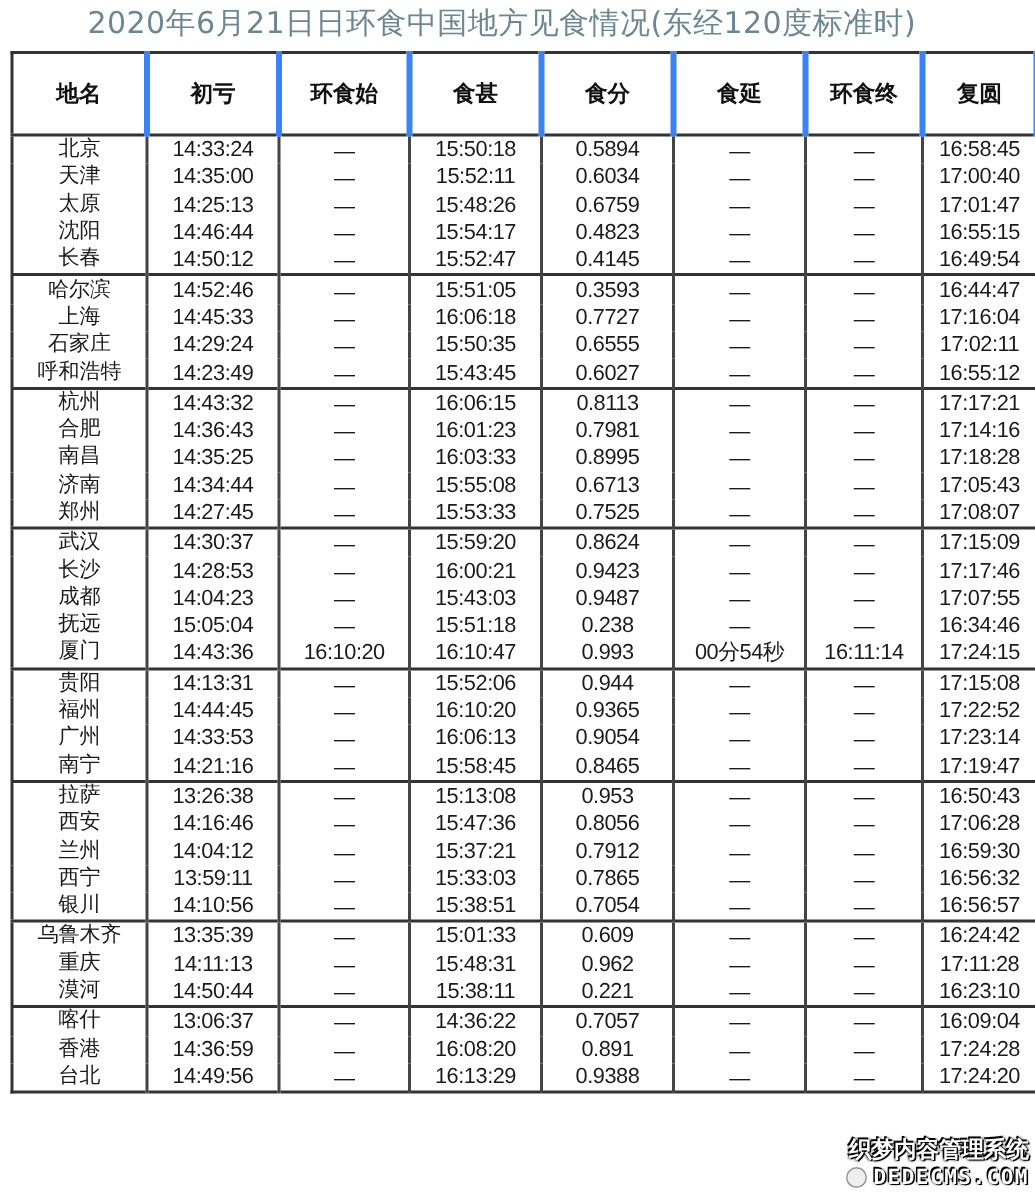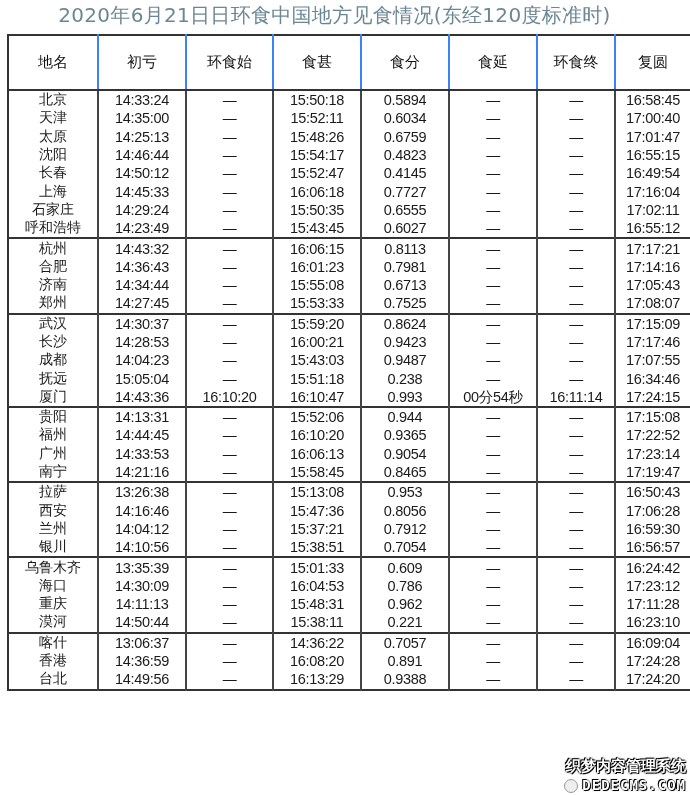"地名" th { border-right: 2px solid #3b82f6 -> 4px solid #3b82f6; font-weight: normal -> bold }
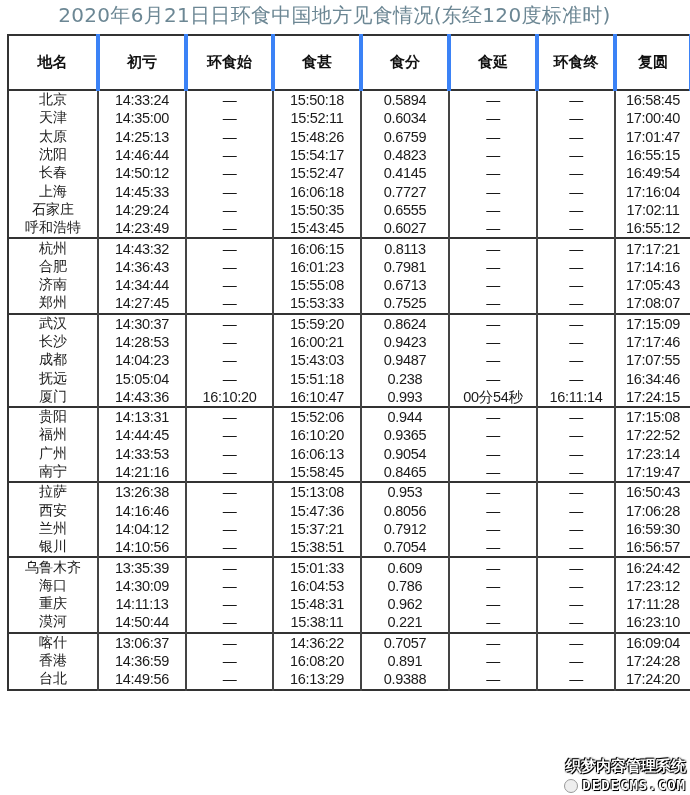"哈尔滨" tr.group-start { html: none -> <tr> <td>哈尔滨</td> <td>14:52:46</td> <td>—</td> <td>15:51:05</td> <td>0.3593</td> <td>—</td> <td>—</td> <td>16:44:47</td> </tr> }
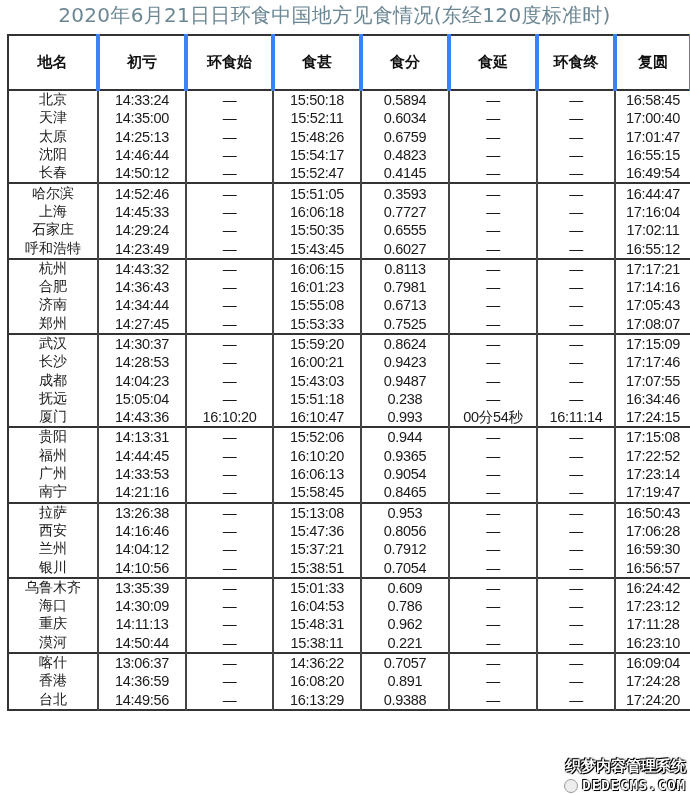"南昌" tr { html: none -> <tr> <td>南昌</td> <td>14:35:25</td> <td>—</td> <td>16:03:33</td> <td>0.8995</td> <td>—</td> <td>—</td> <td>17:18:28</td> </tr> }
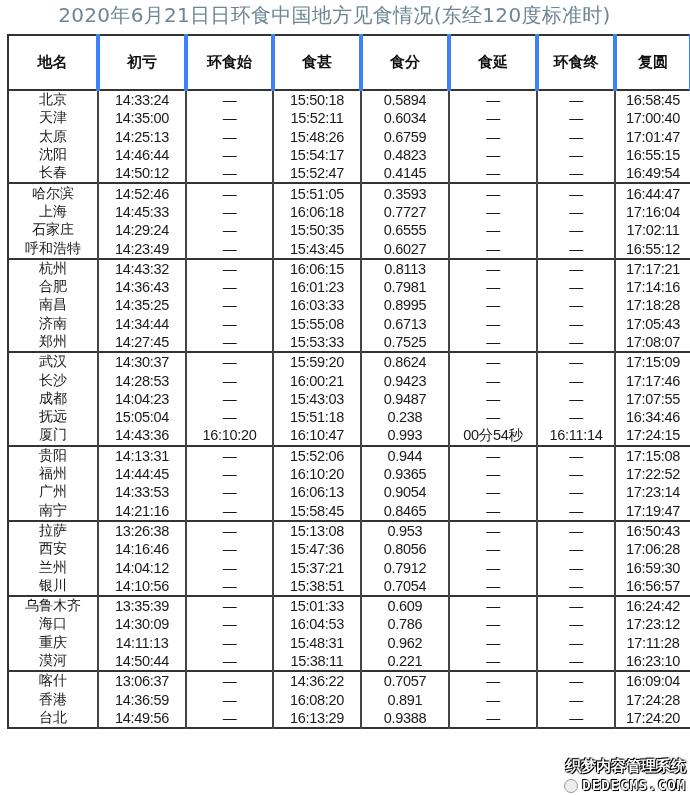"西宁" tr { html: none -> <tr> <td>西宁</td> <td>13:59:11</td> <td>—</td> <td>15:33:03</td> <td>0.7865</td> <td>—</td> <td>—</td> <td>16:56:32</td> </tr> }
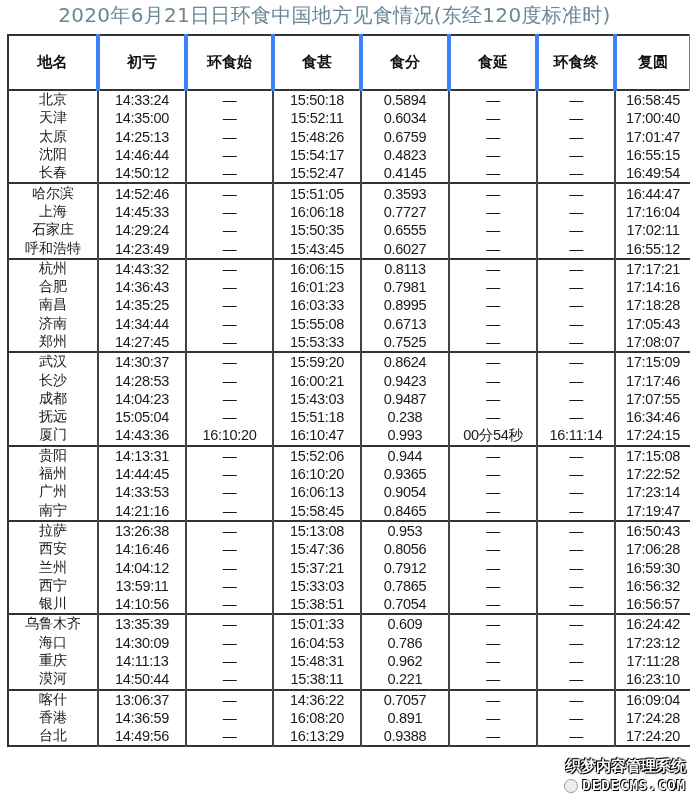"海口" tr { html: <tr> <td>海口</td> <td>14:30:09</td> <td>—</td> <td>16:04:53</td> <td>0.786</td> <td>—</td> <td>—</td> <td>17:23:12</td> </tr> -> none }
